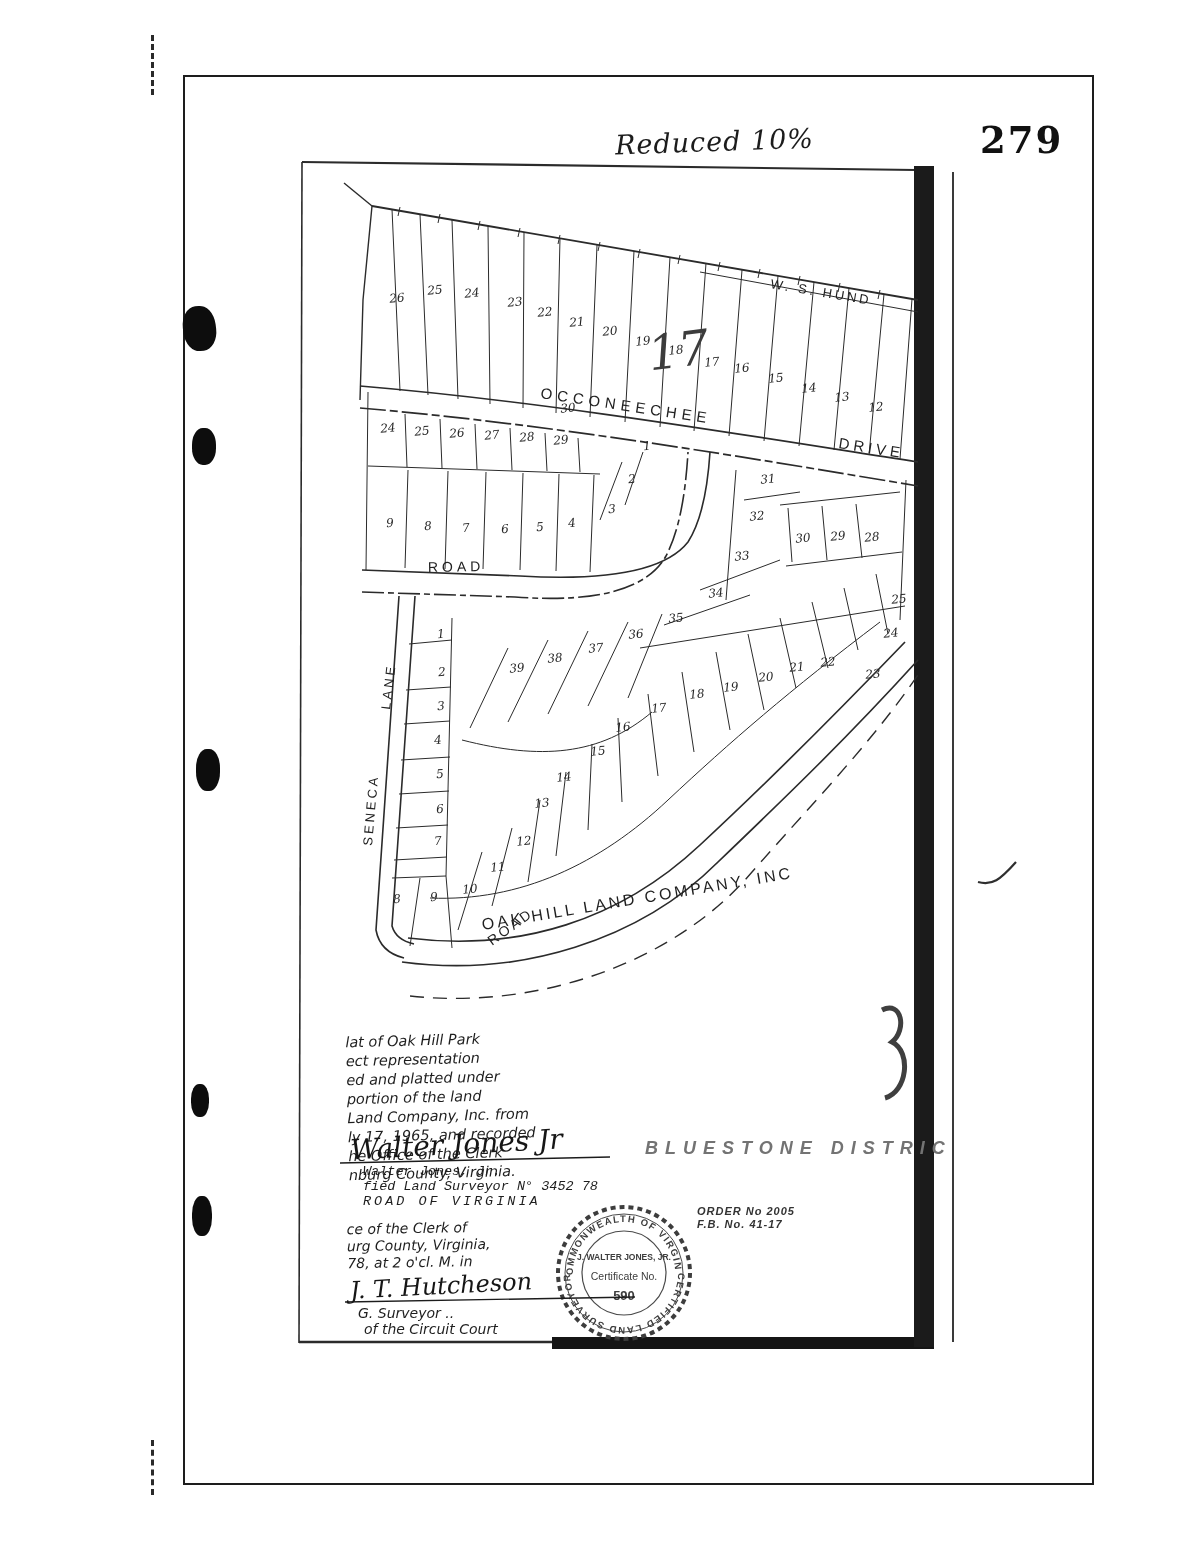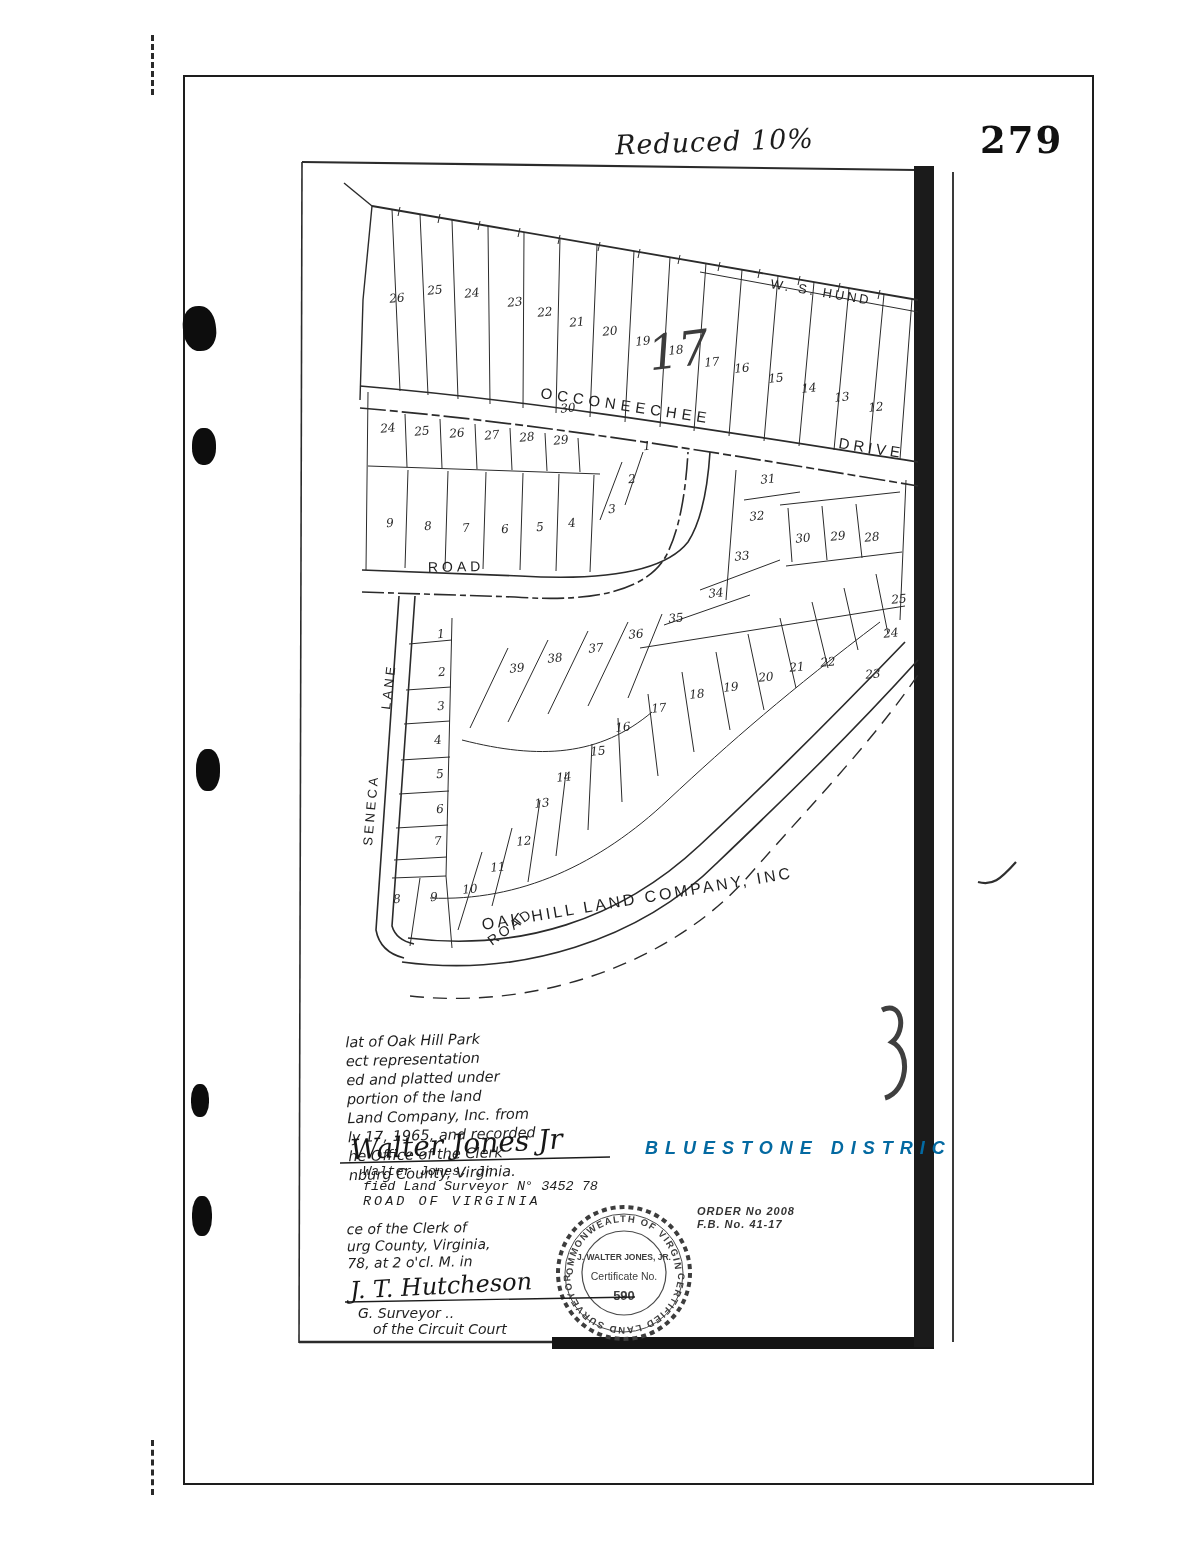"BLUESTONE DISTRIC" .district { color: #0369a1 -> #737373 }
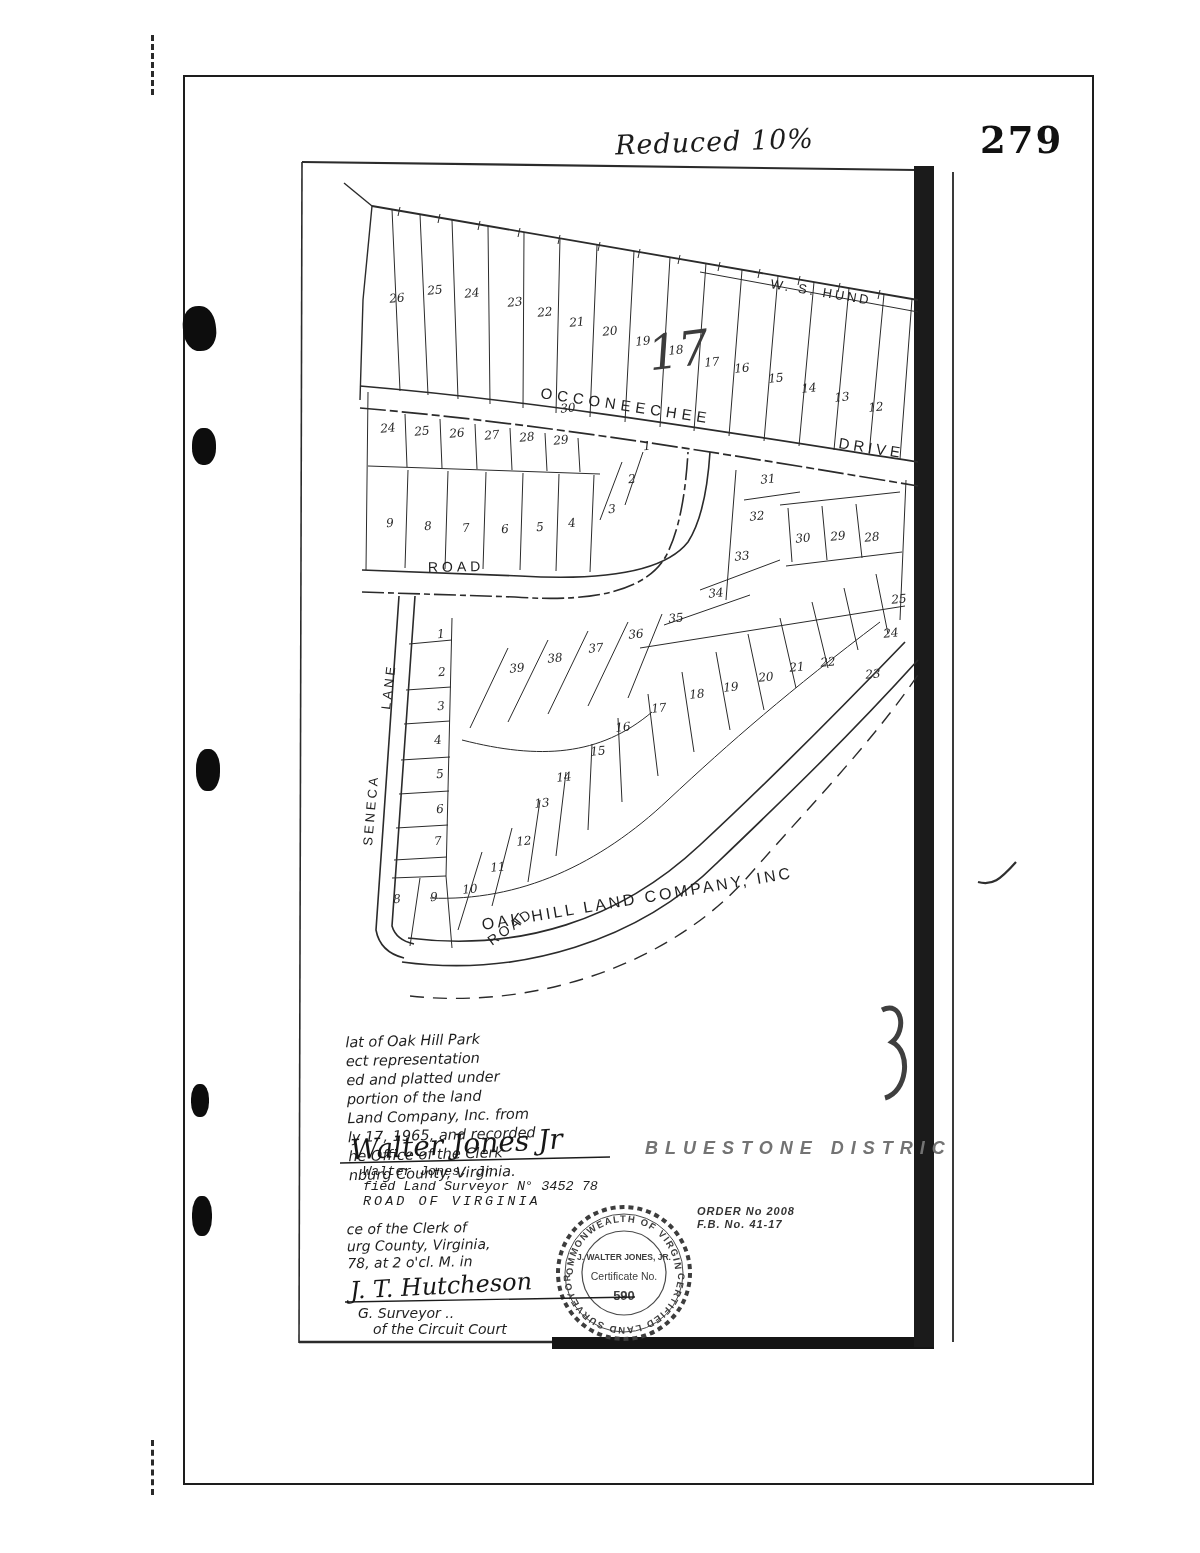"ORDER No 2008" div { text: 2008 -> 2005 }
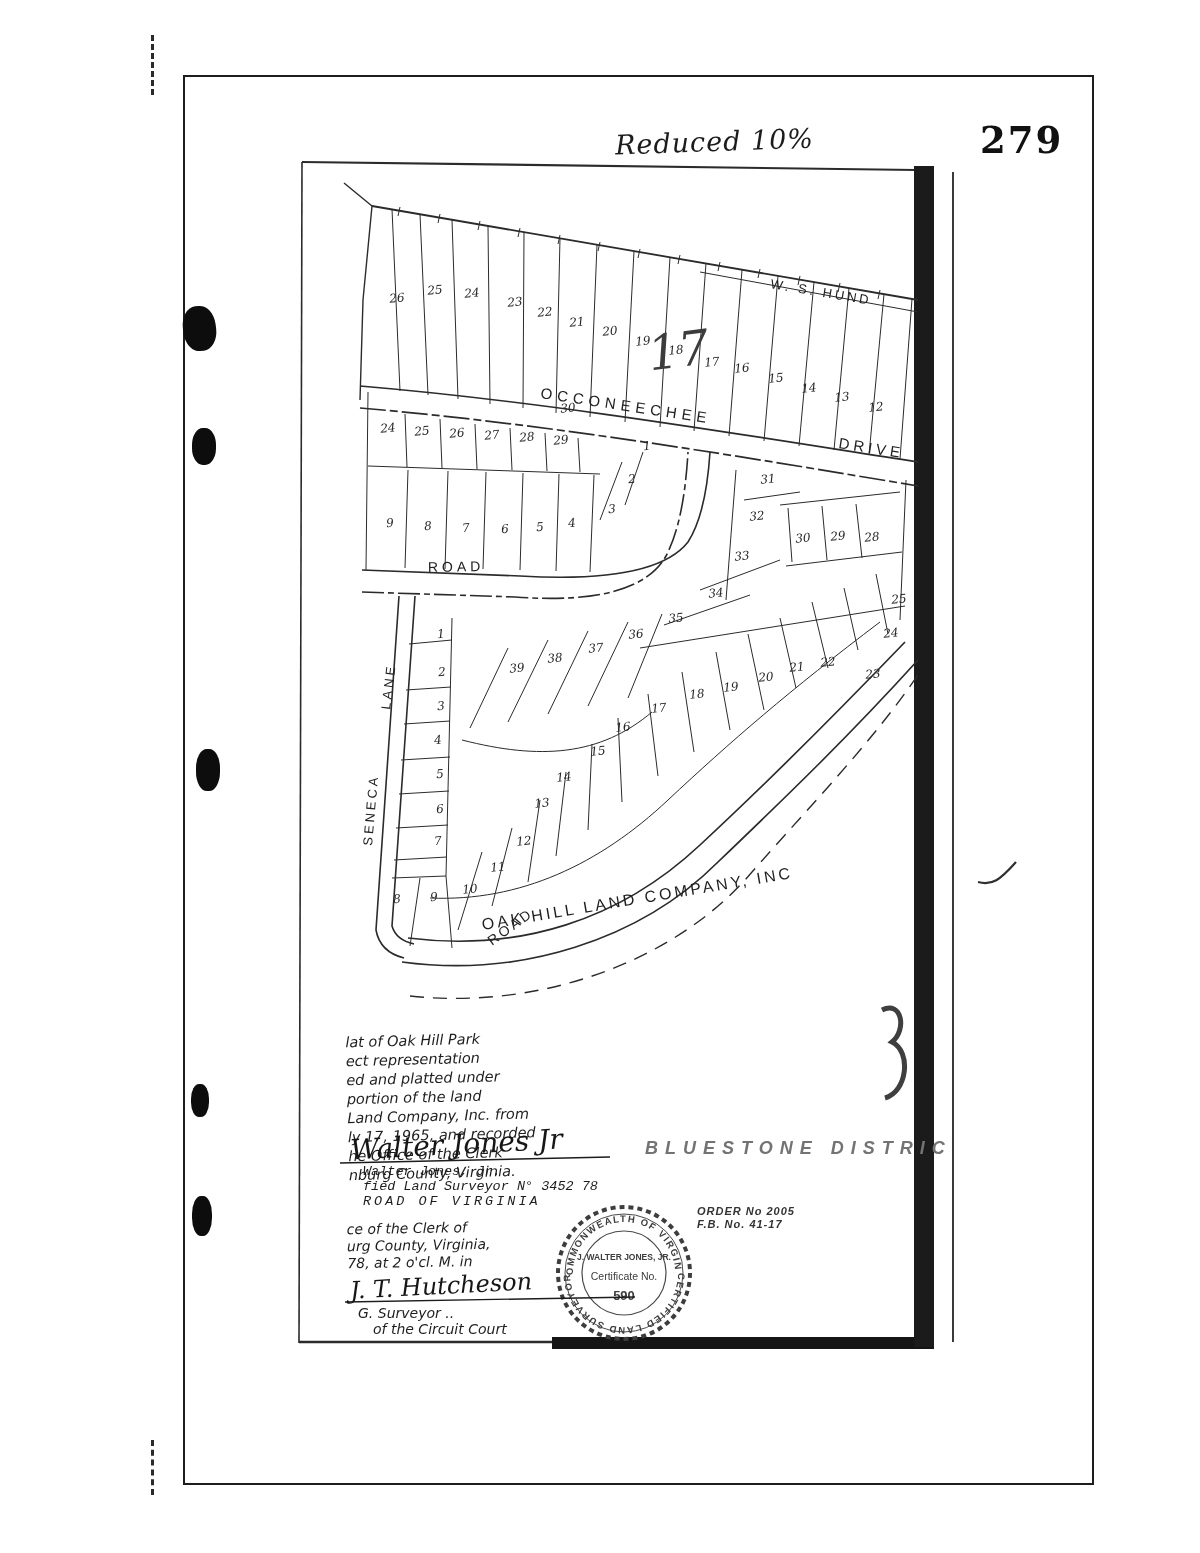"of the Circuit Court" .clerk-lines .l2 { margin-left: 15px -> 6px }
